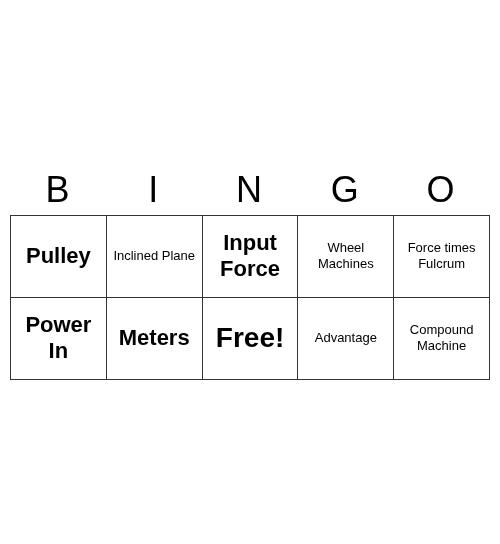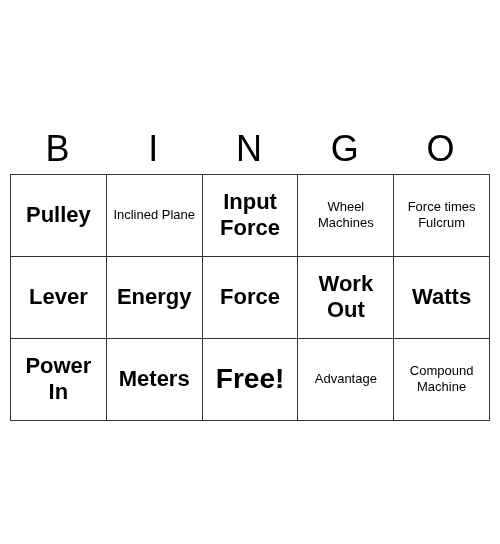"Lever" tr { html: <tr> <td>Lever</td> <td>Energy</td> <td>Force</td> <td>Work Out</td> <td>Watts</td> </tr> -> none }
